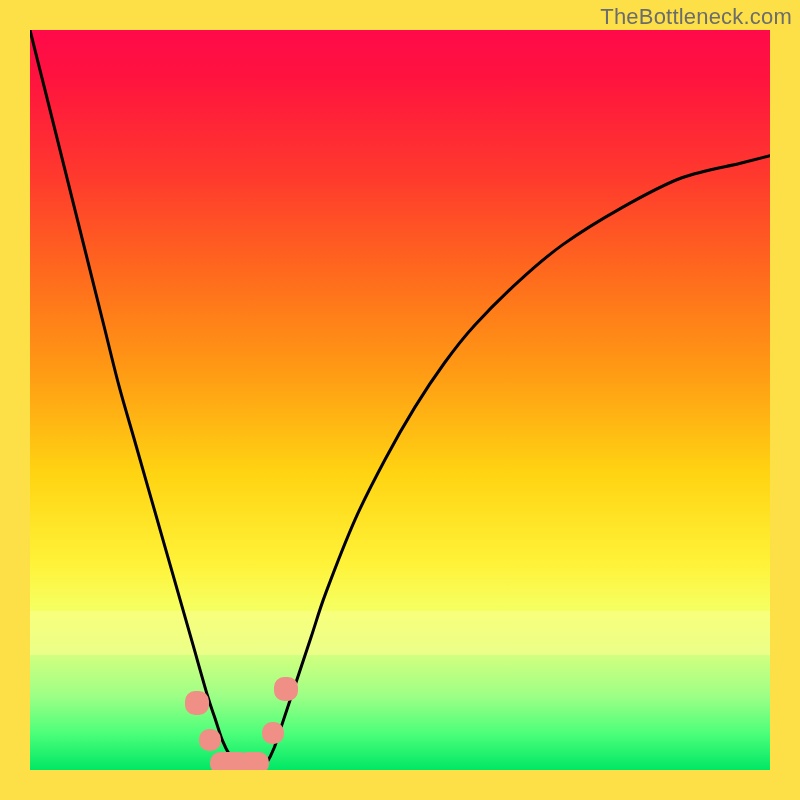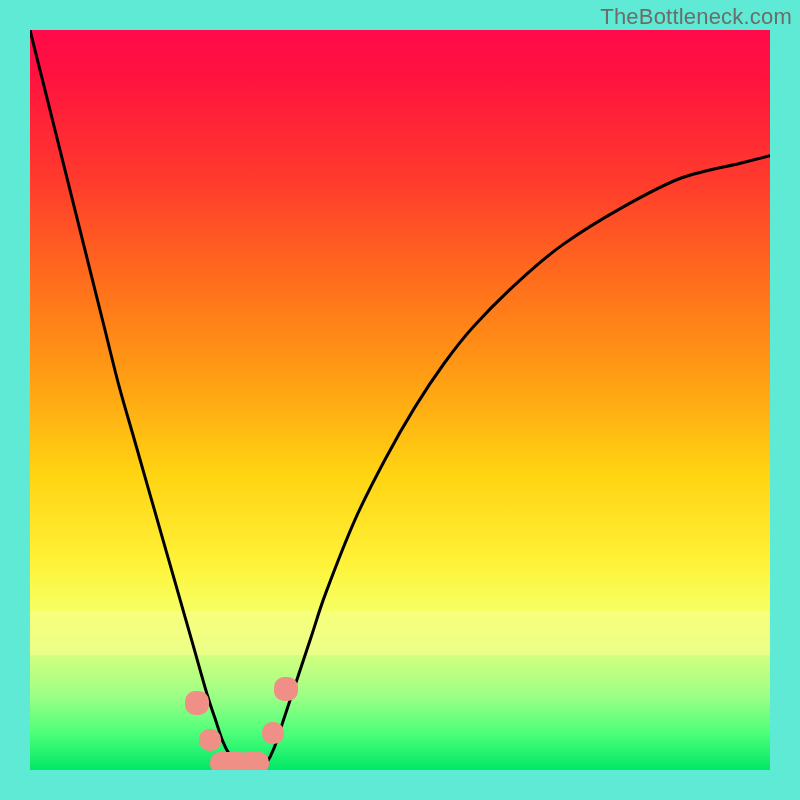"TheBottleneck.com" .frame { background: #5eead4 -> #fde047 }
